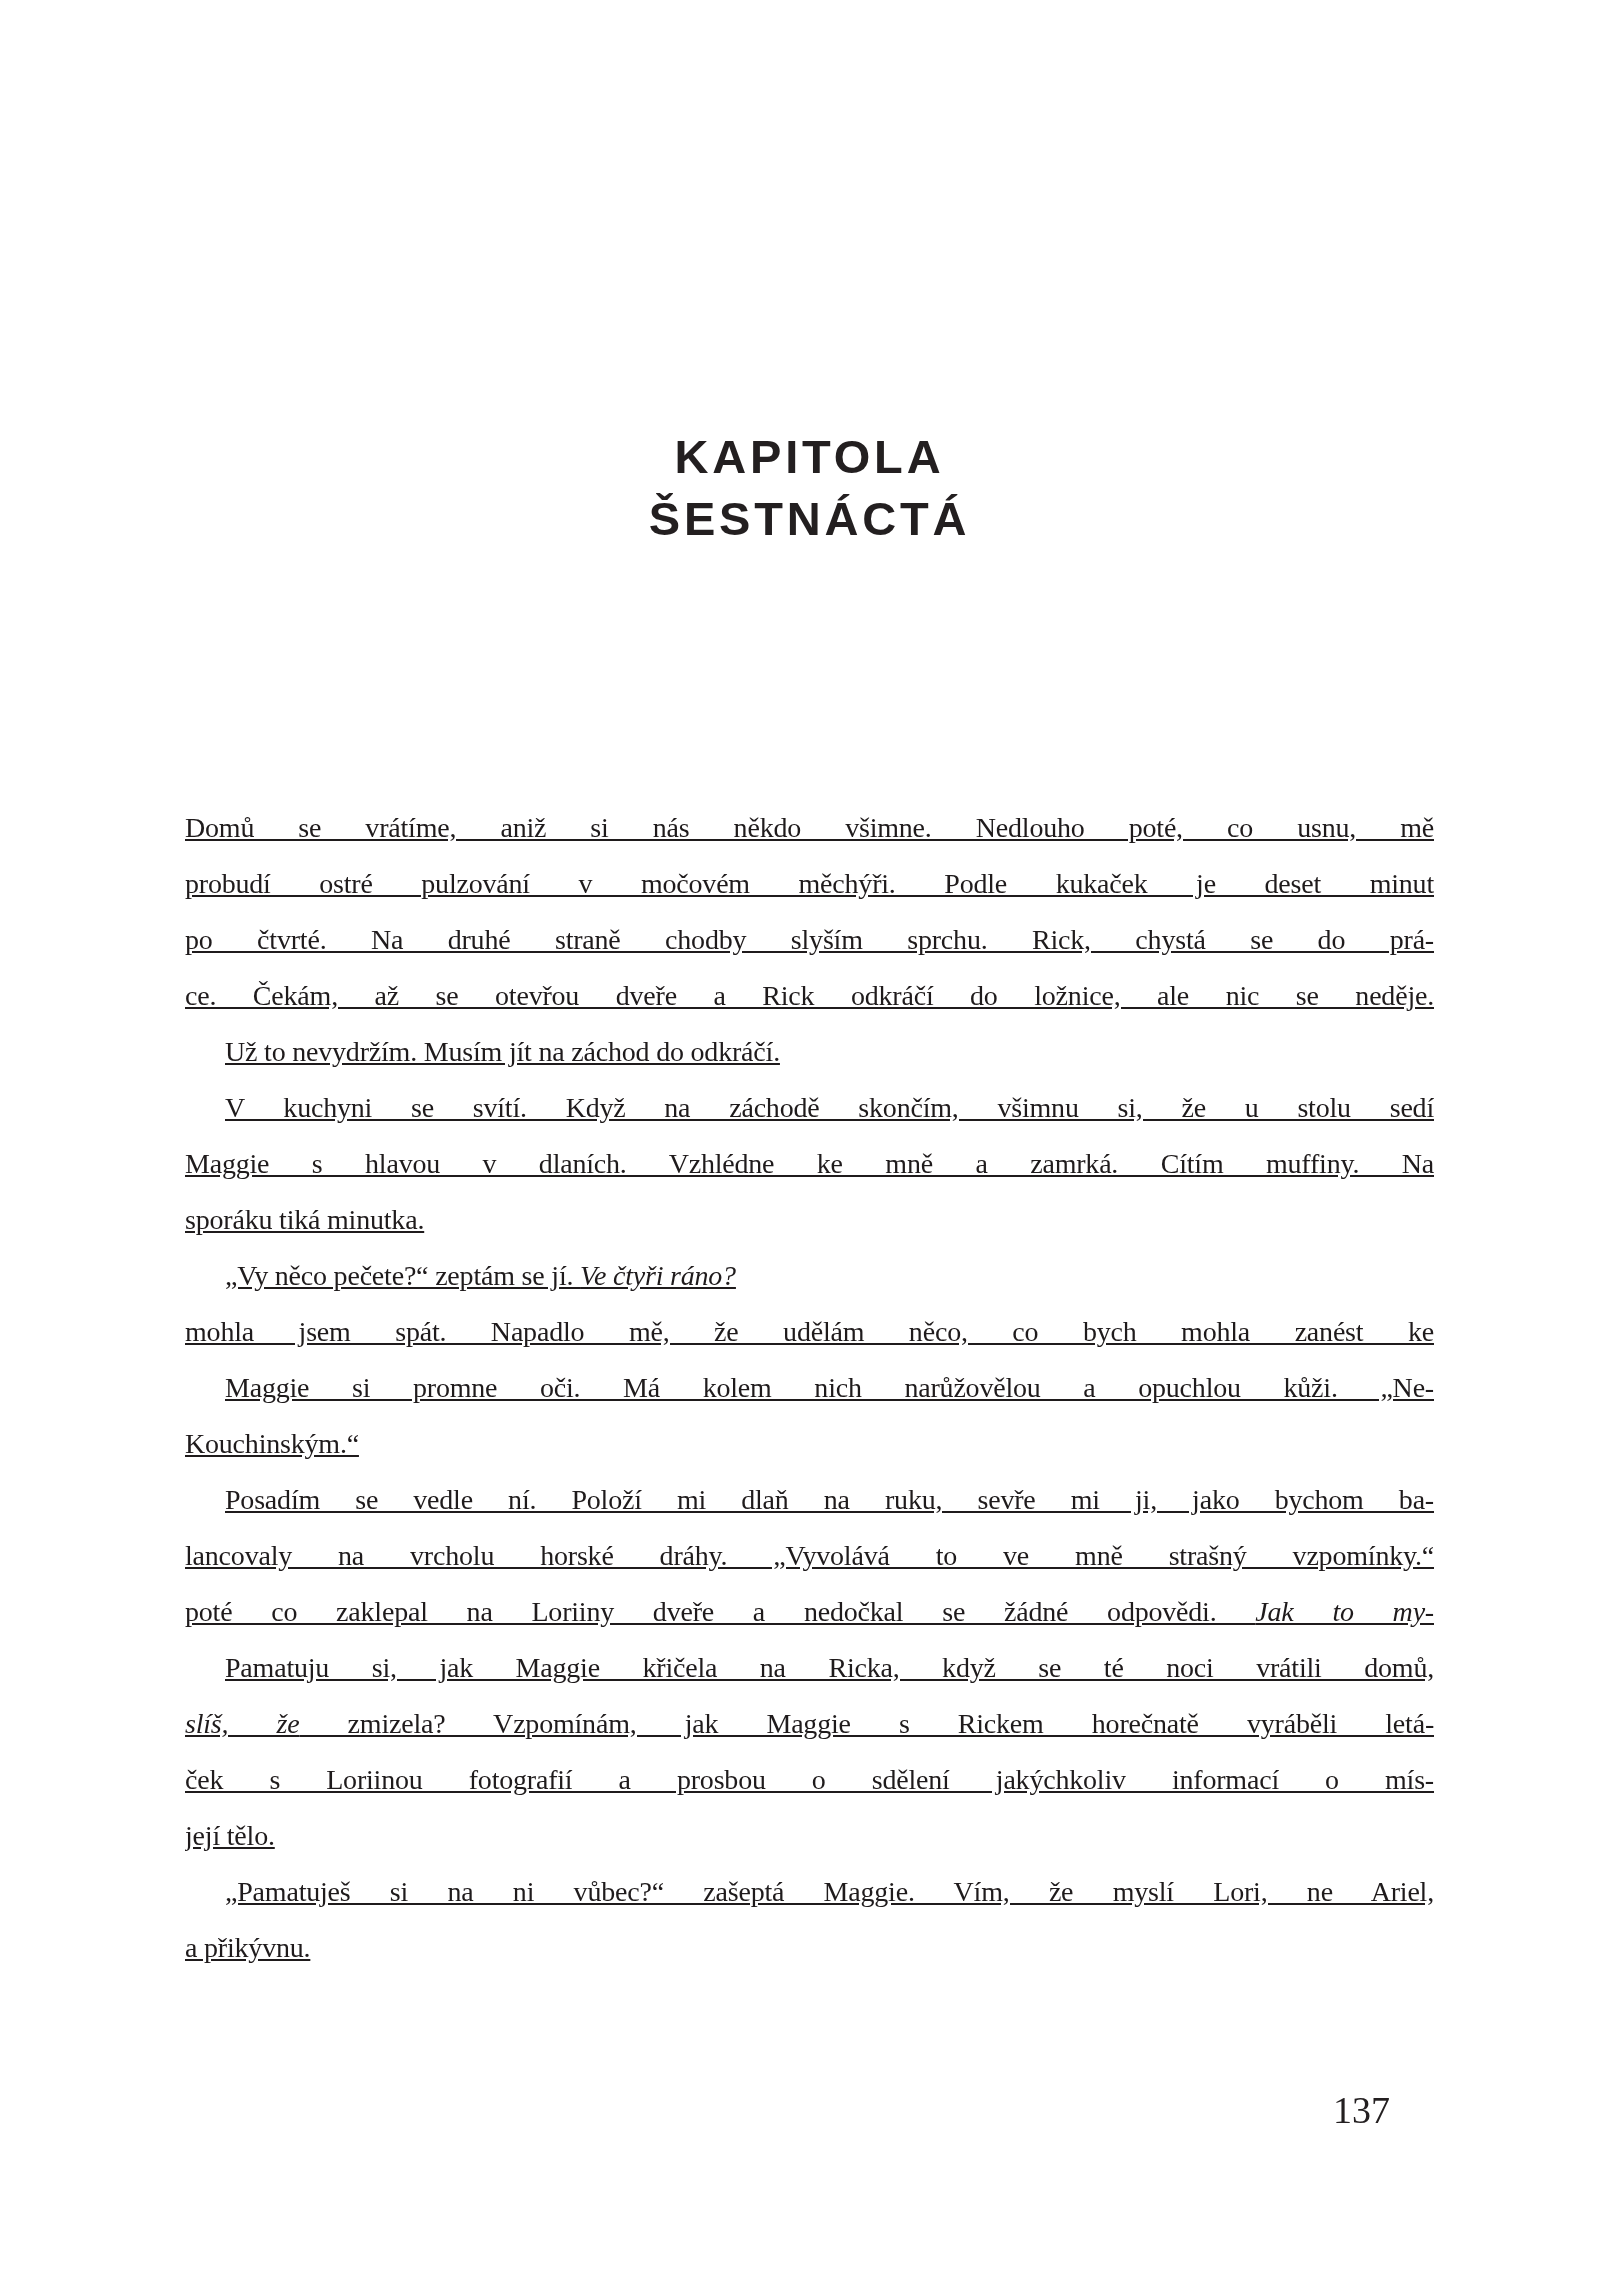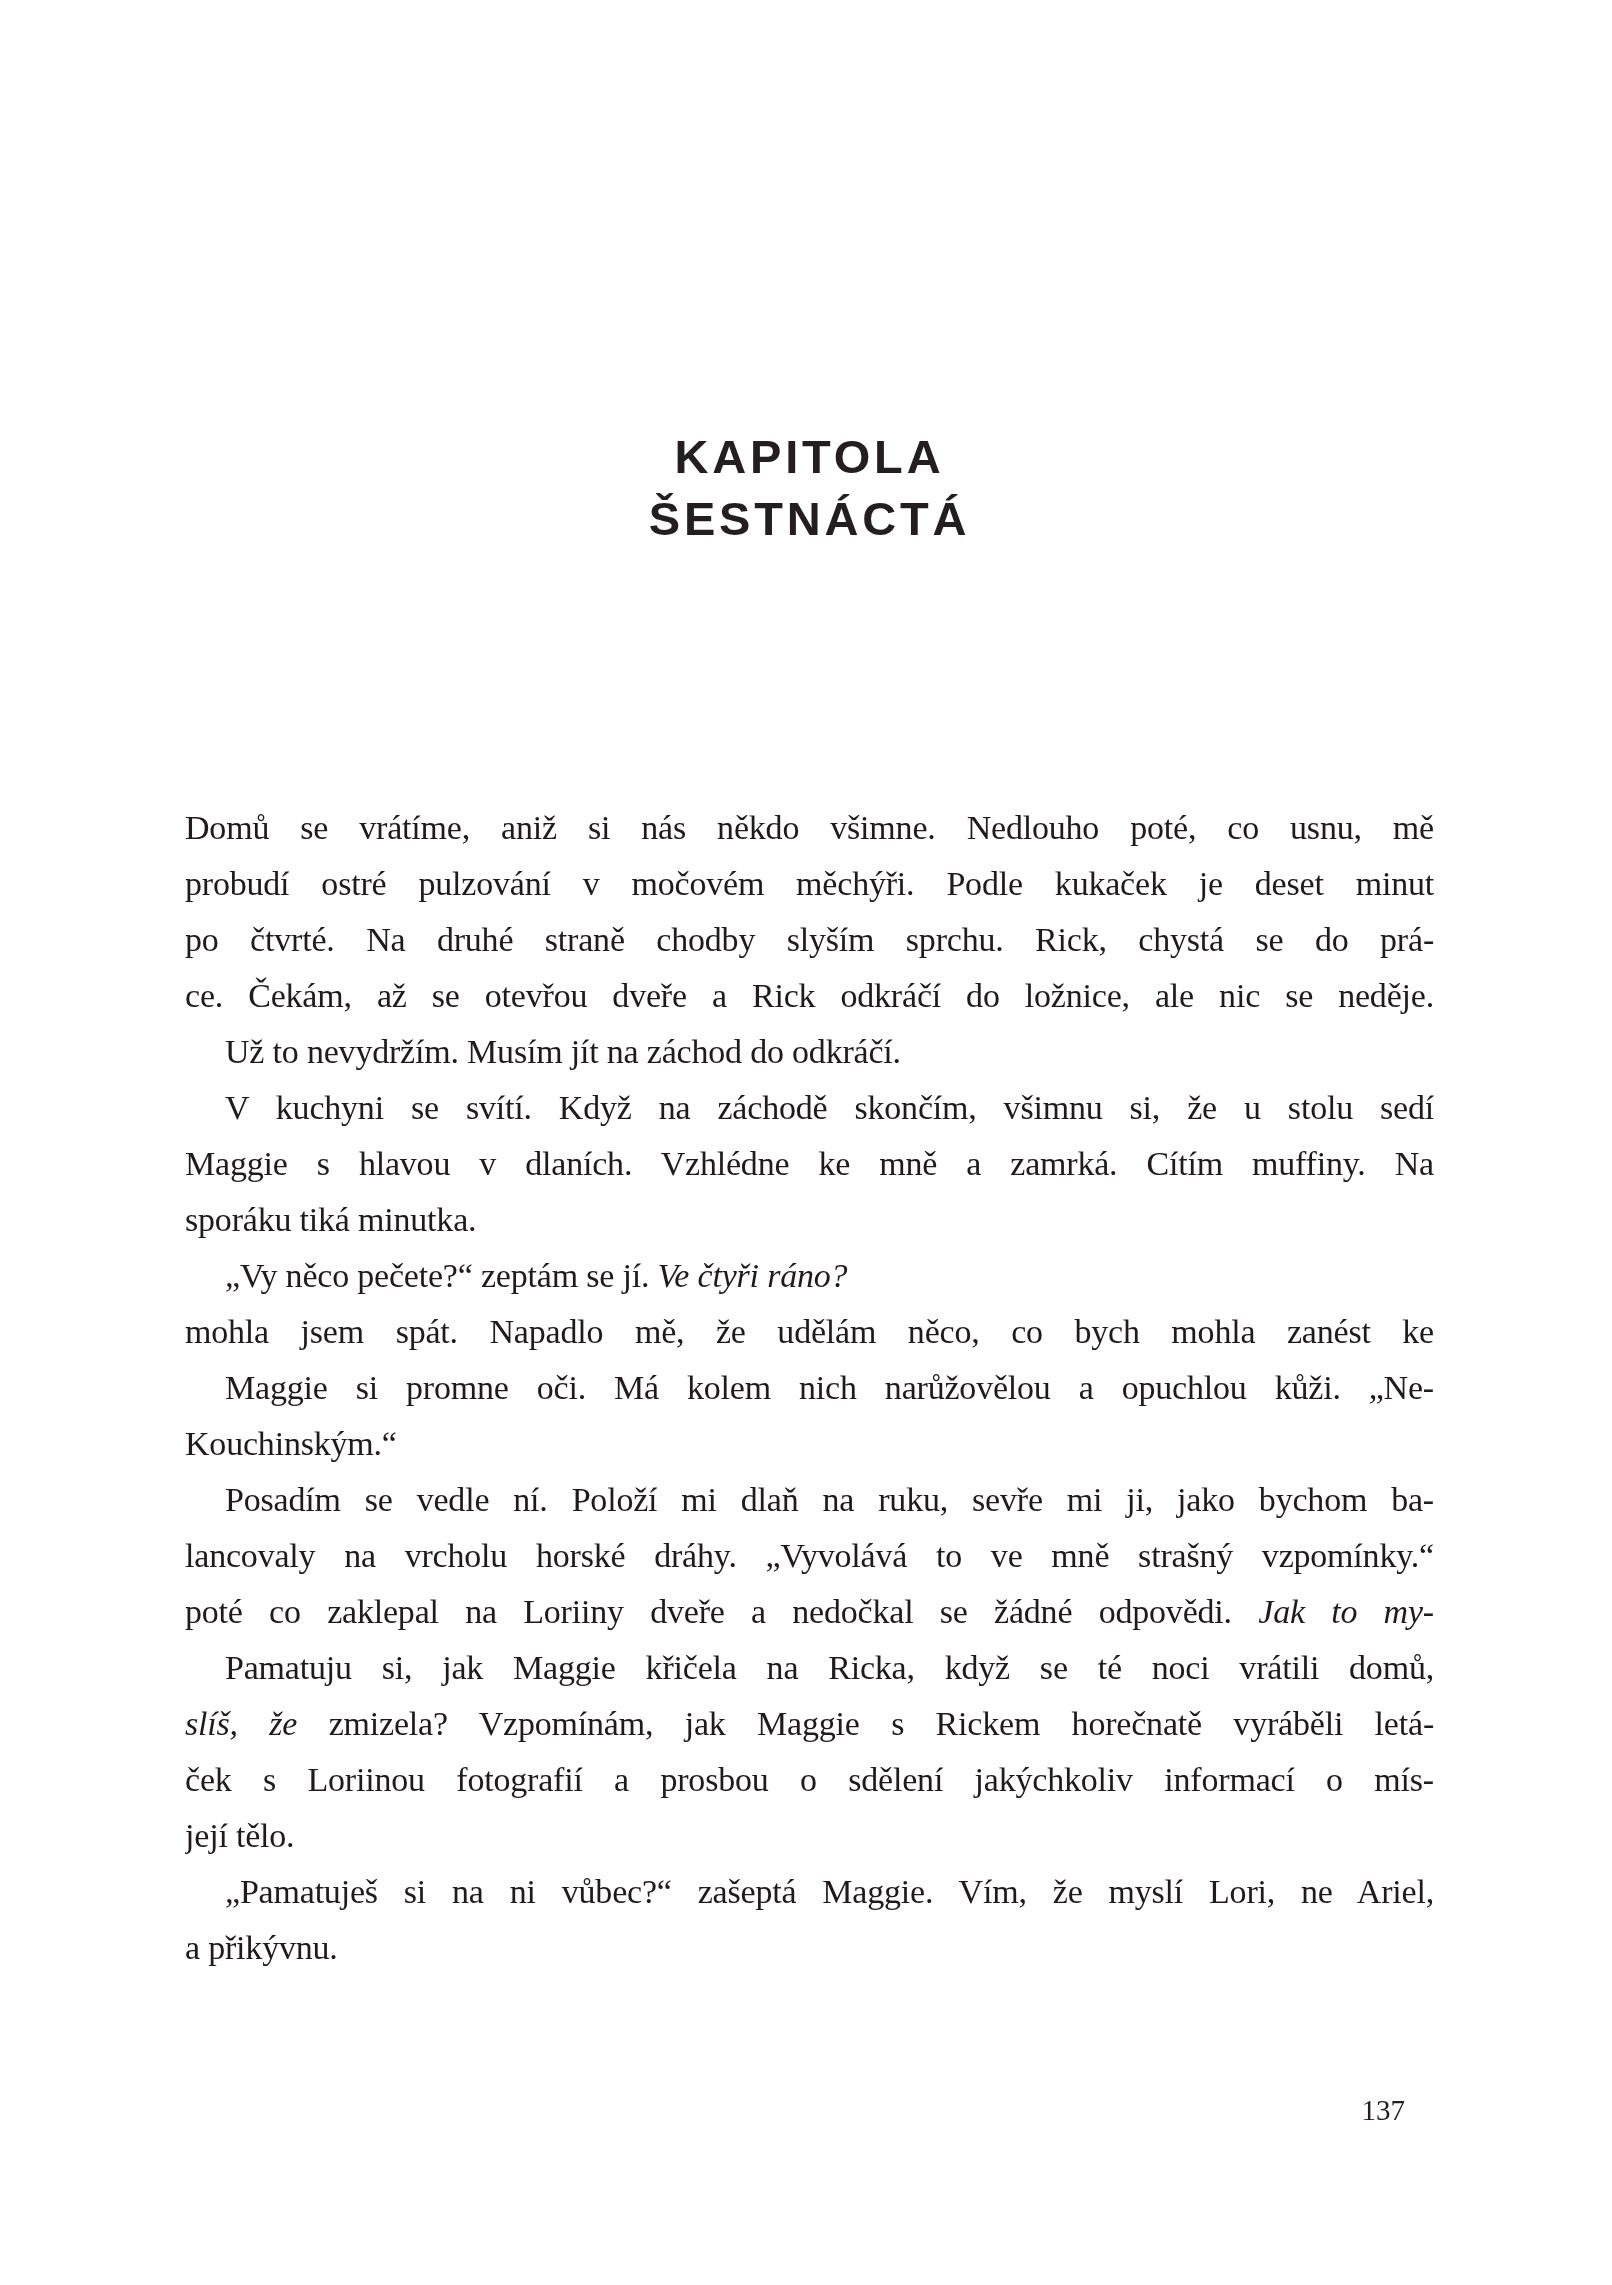"Domů se vrátíme, aniž si" .line { font-size: 34px -> 28px; text-decoration: none -> underline }
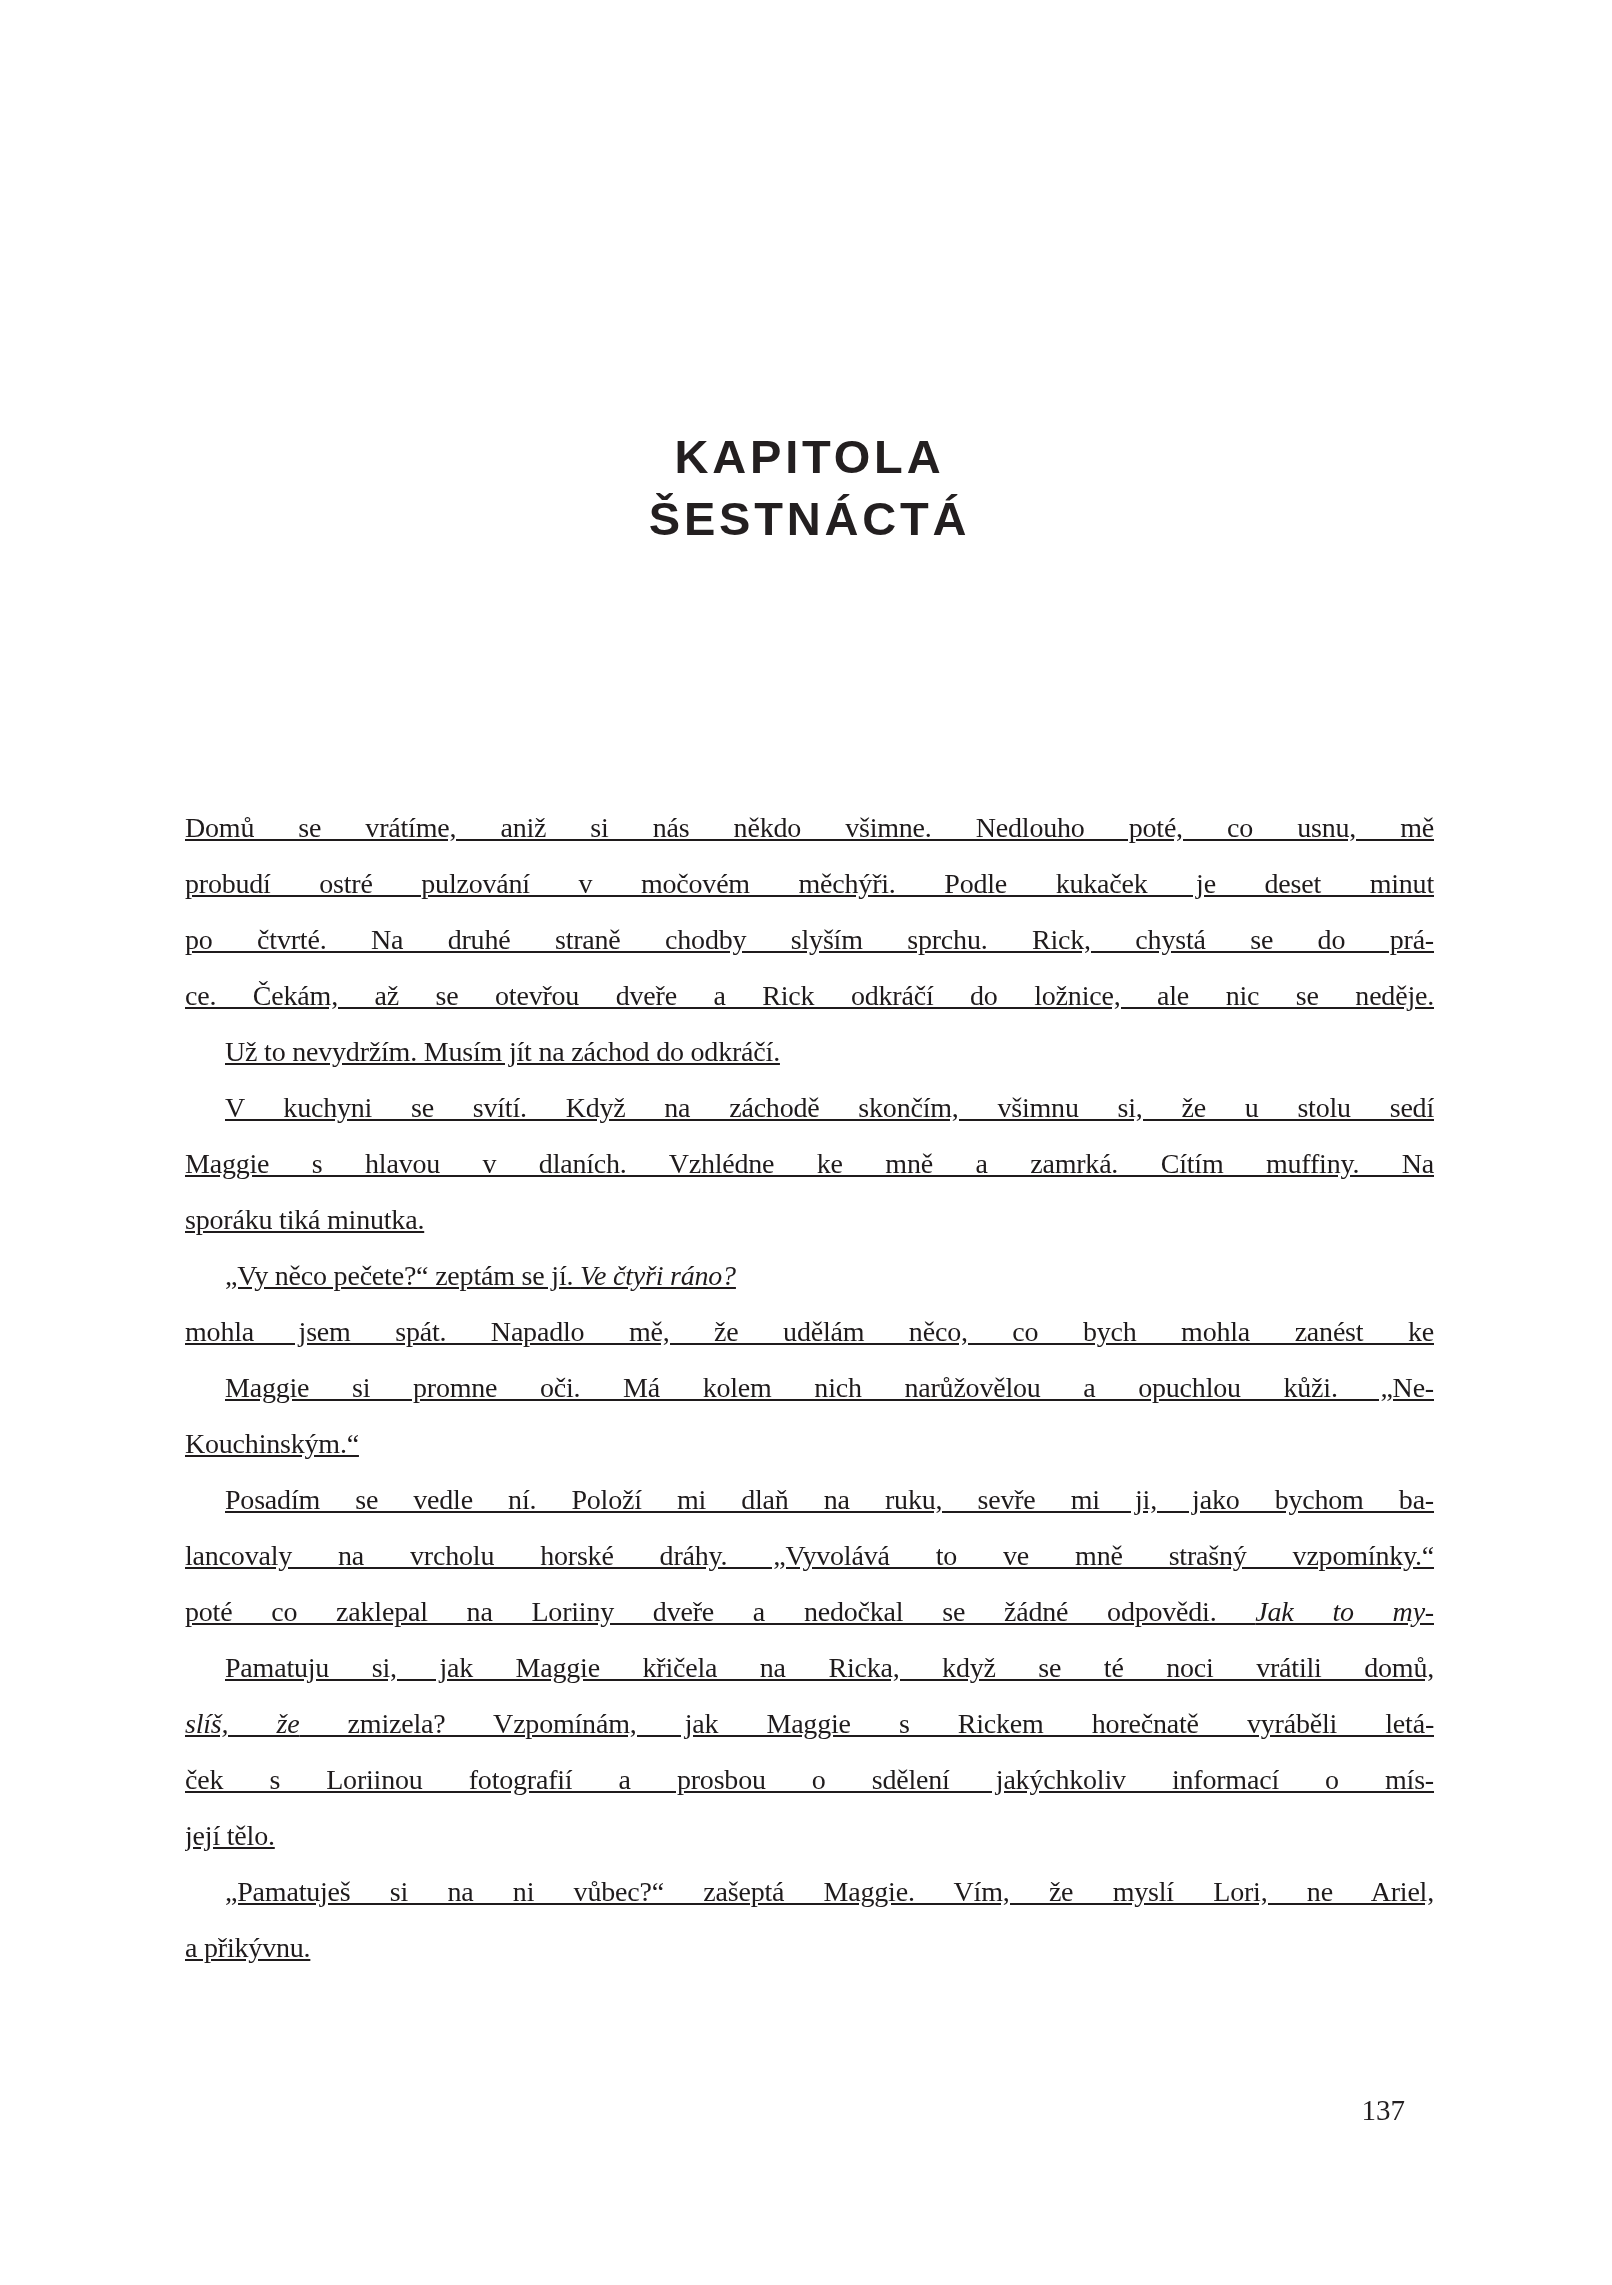"137" .page-number { font-size: 29px -> 38px; left: 185px -> 170px }
